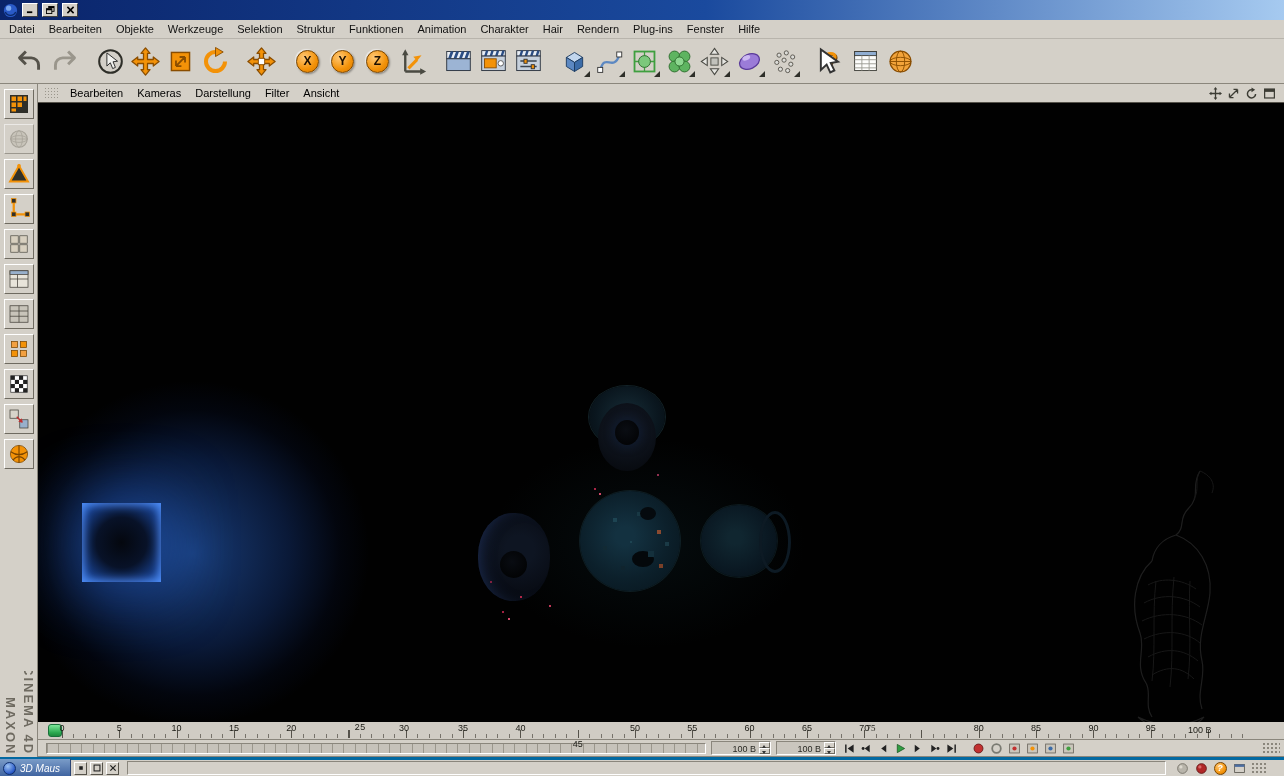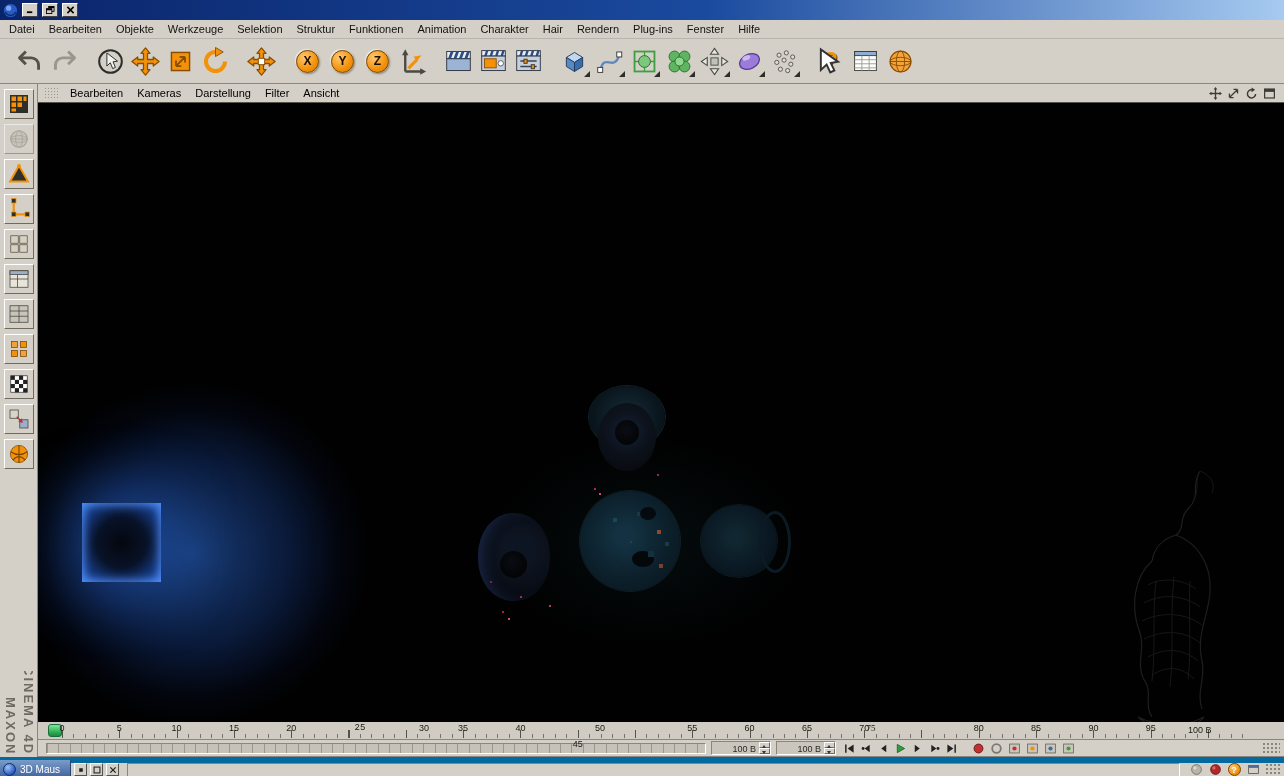"30" span.tick { left: 386px -> 366px }
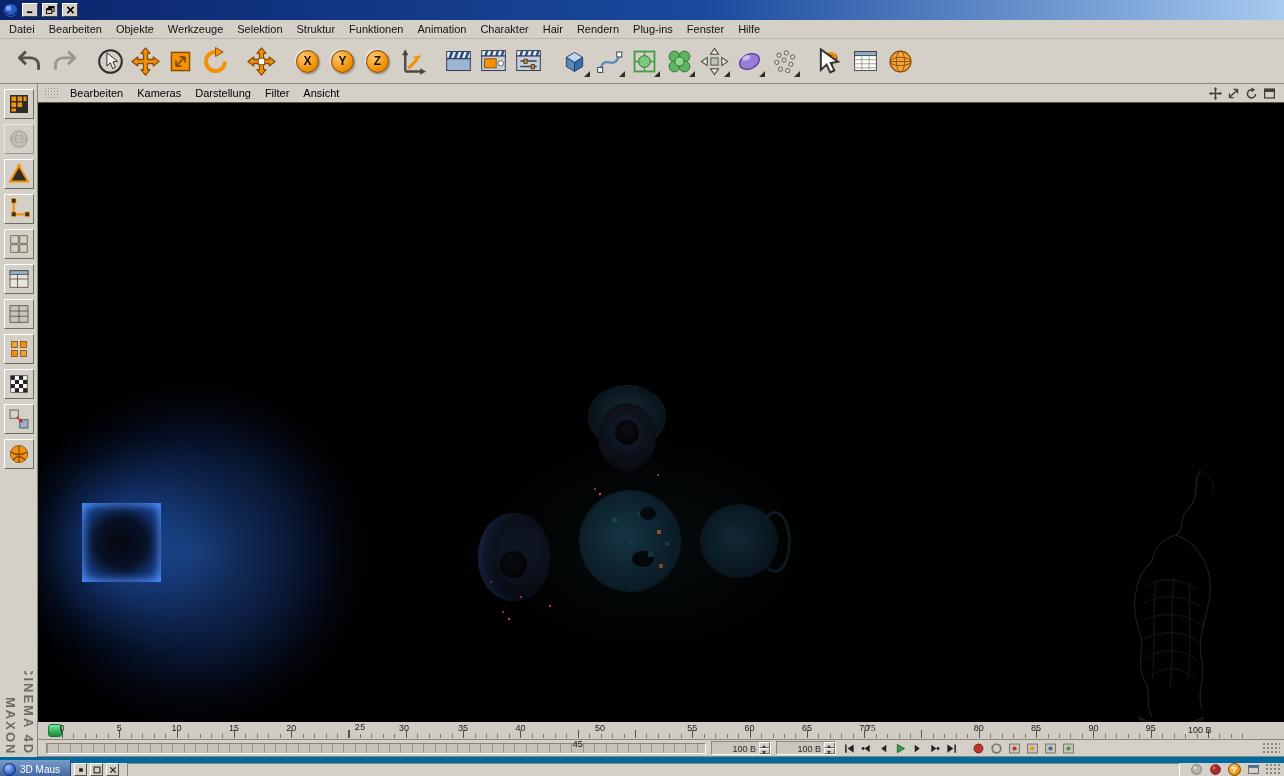"50" span.tick { left: 562px -> 597px }
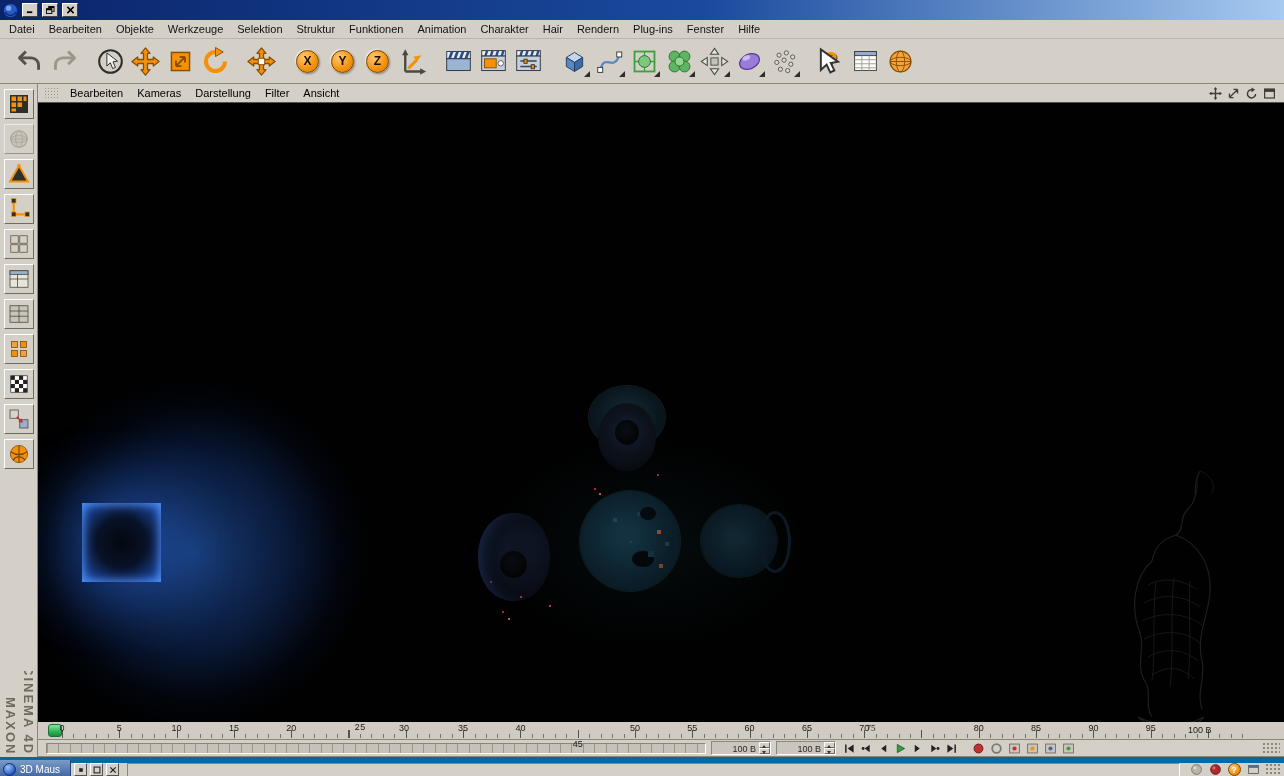"3D Maus" .statusbar { border-top: 6px solid #0369a1 -> 3px solid #0369a1; font-style: none -> italic; padding-right: 3px -> 17px }
